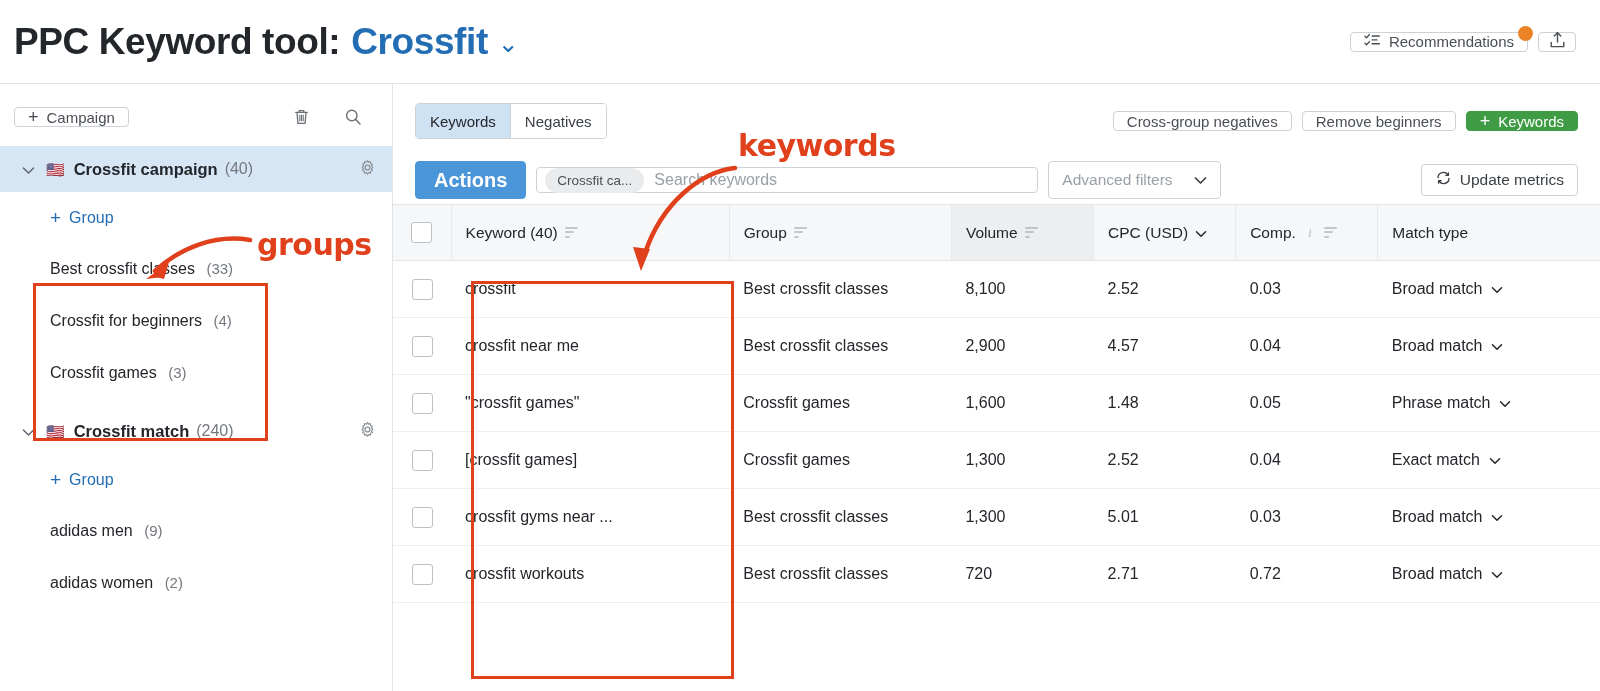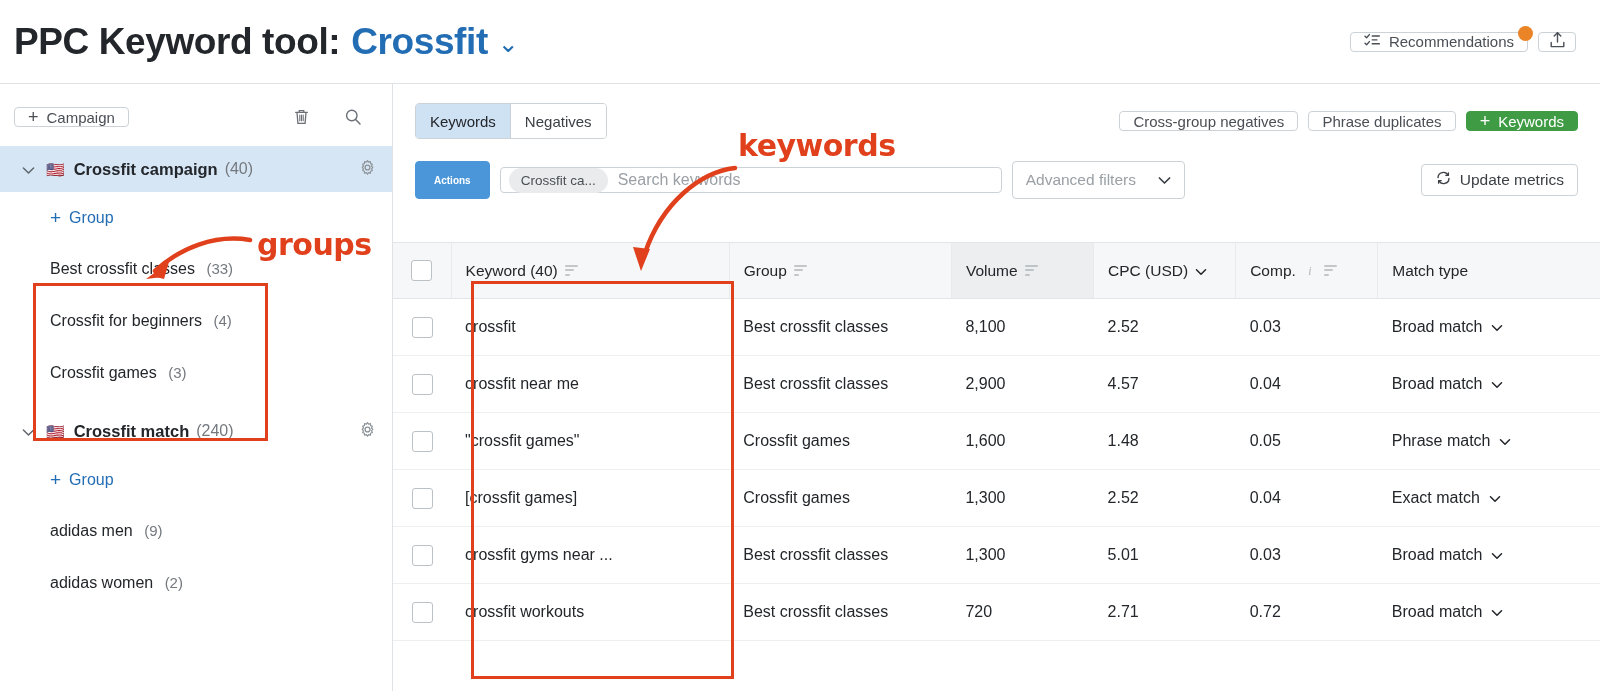"Phrase duplicates" button.btn { text: Phrase duplicates -> Remove beginners }
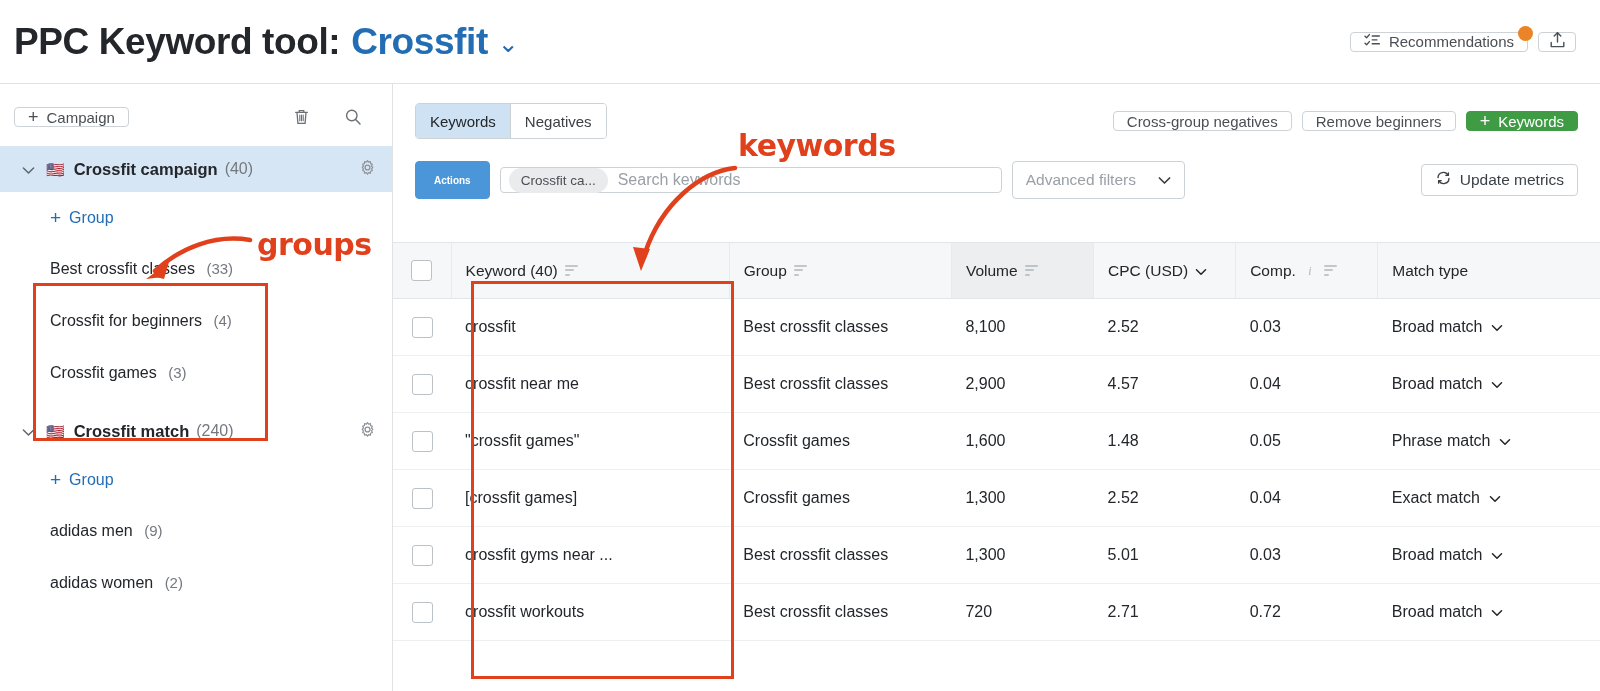"Actions" .btn-blue { font-size: 10px -> 20px }
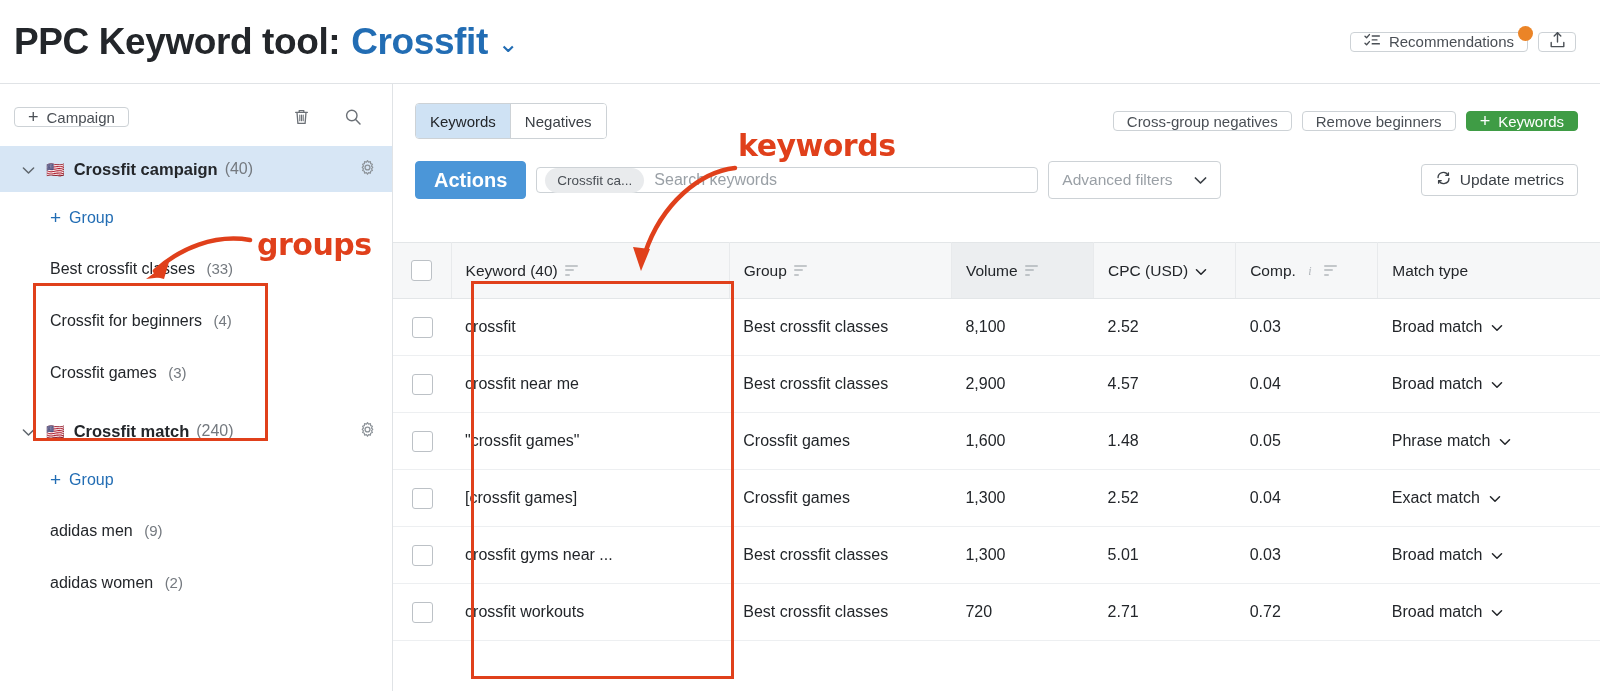"Keyword (40)" .table { margin-top: 38px -> none }
